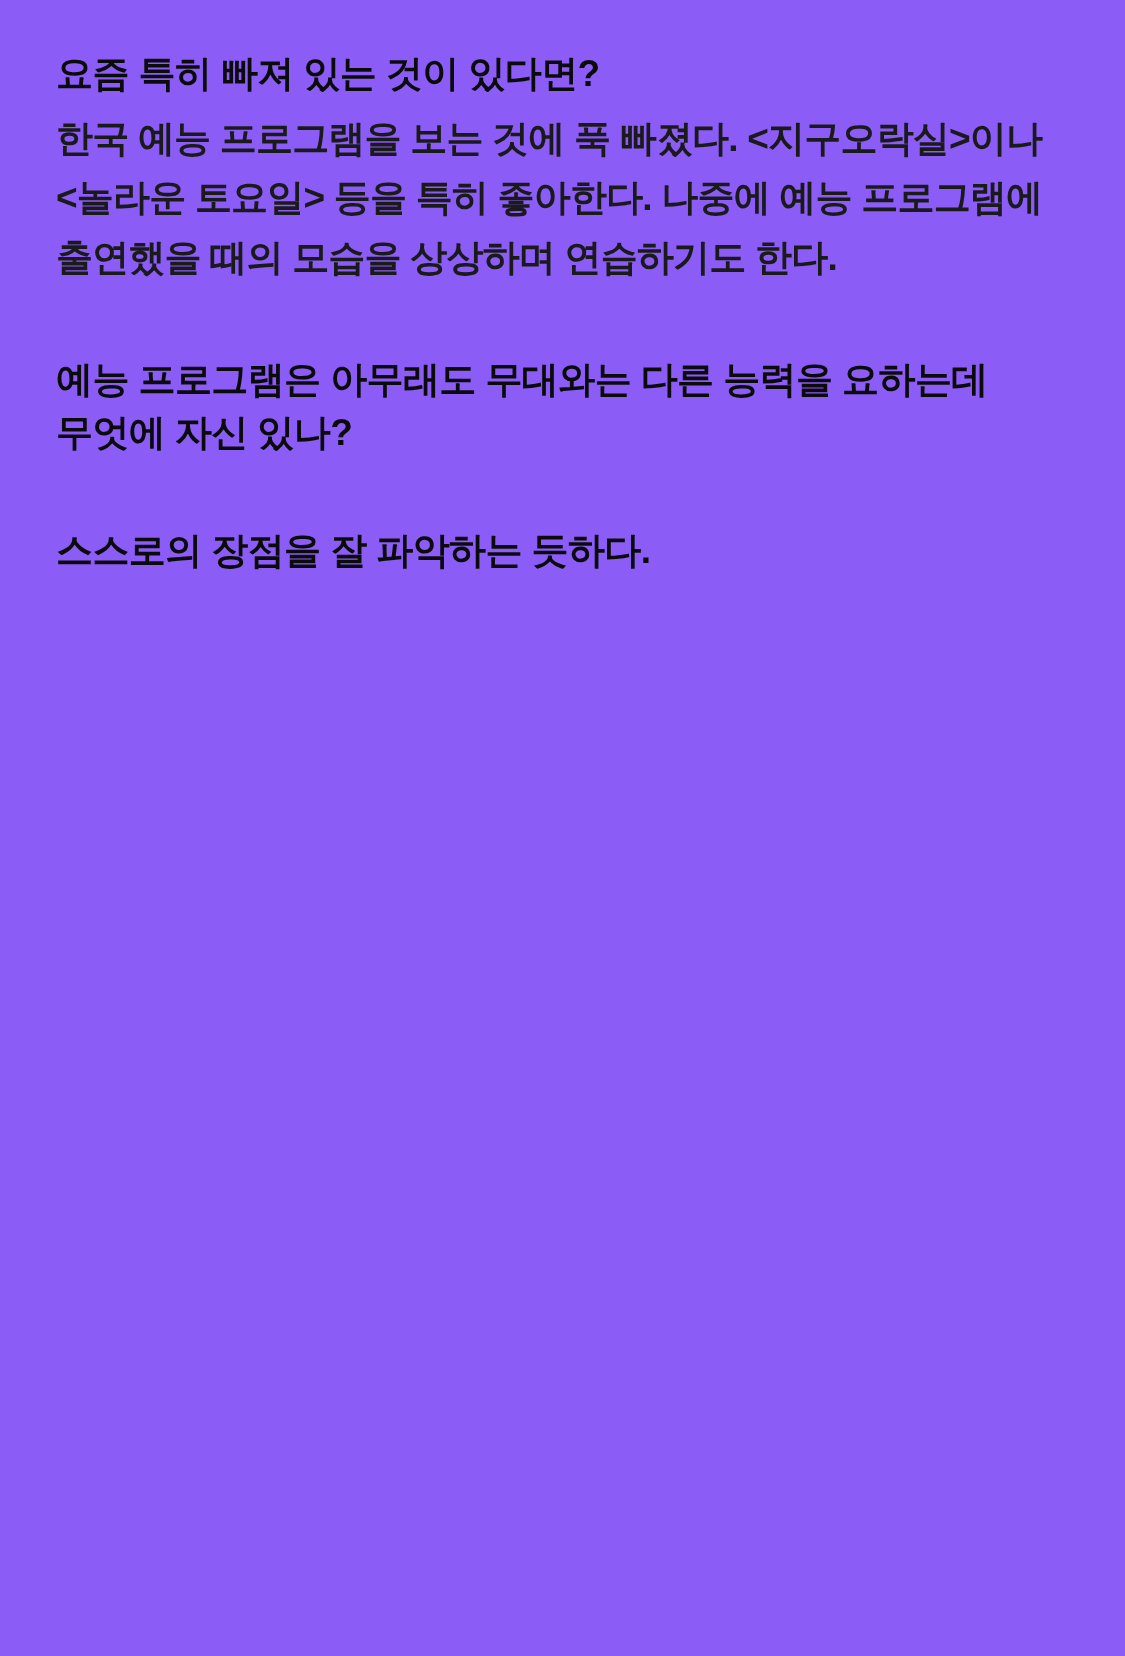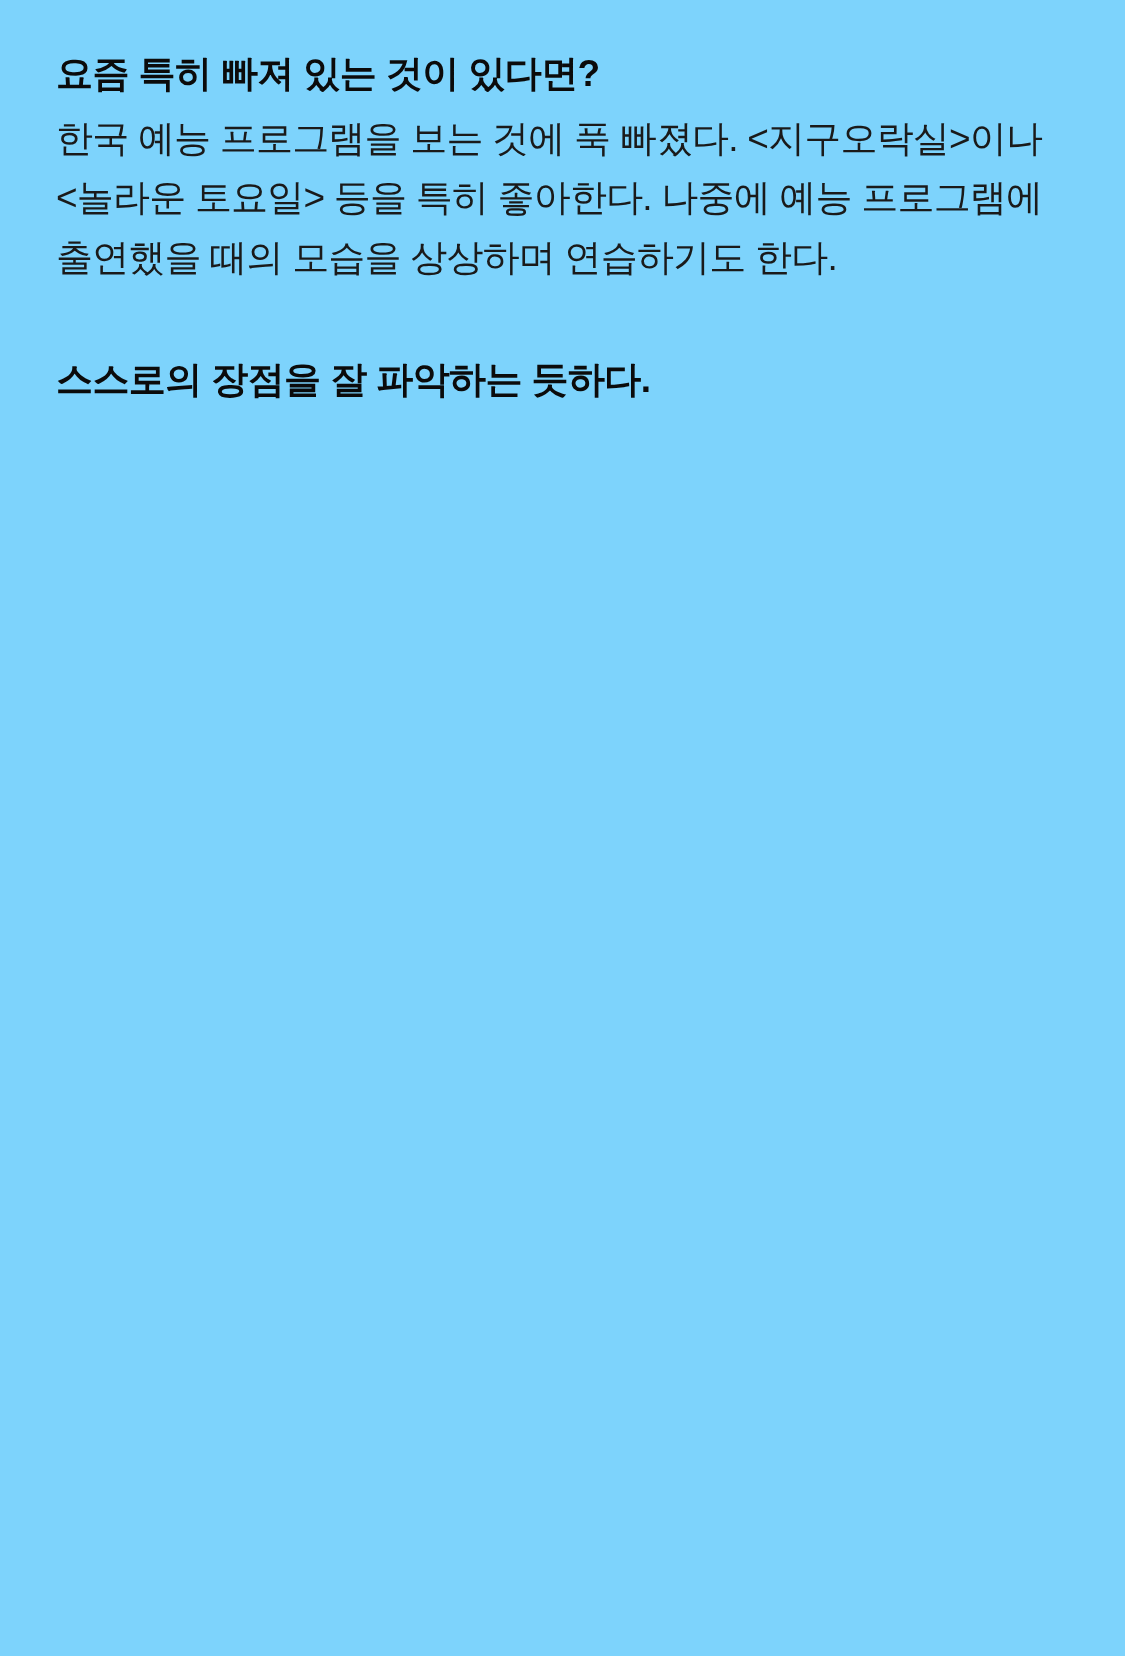"요즘 특히 빠져 있는 것이" .page { background: #7dd3fc -> #8b5cf6 }
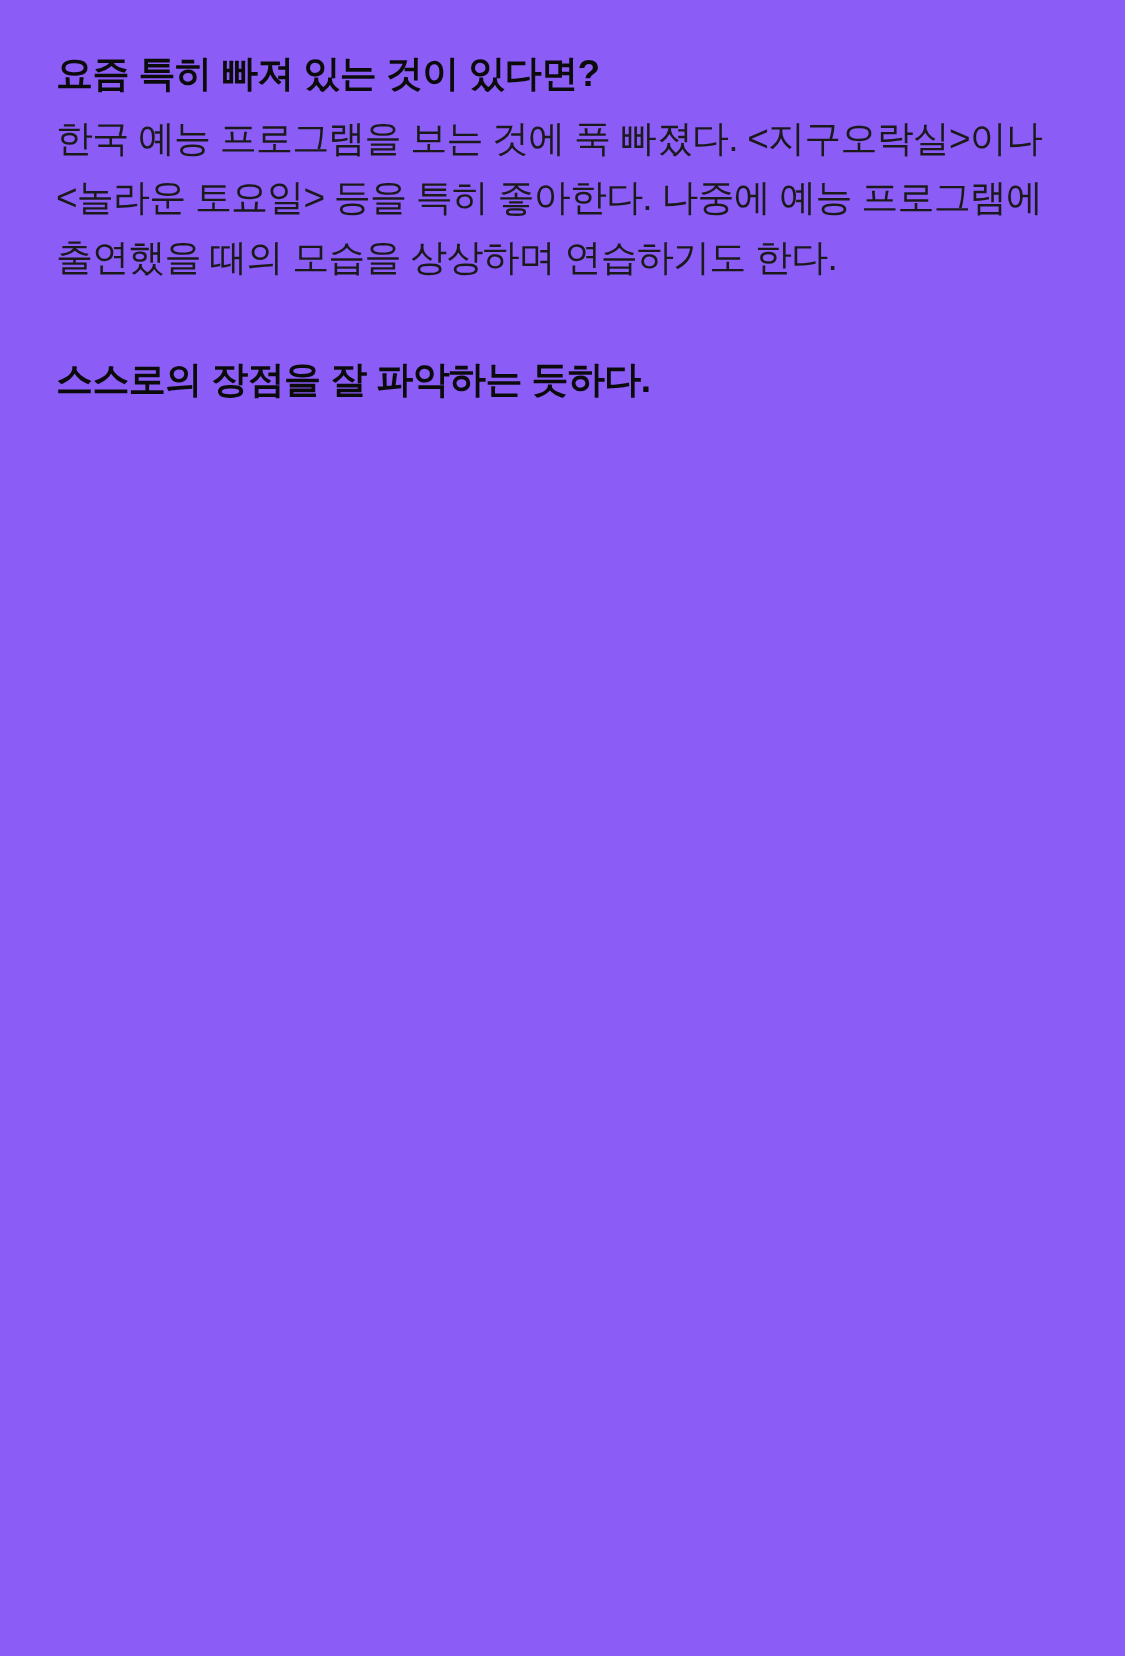"한국 예능 프로그램을 보는 것에" .a { font-weight: 400 -> 700 }
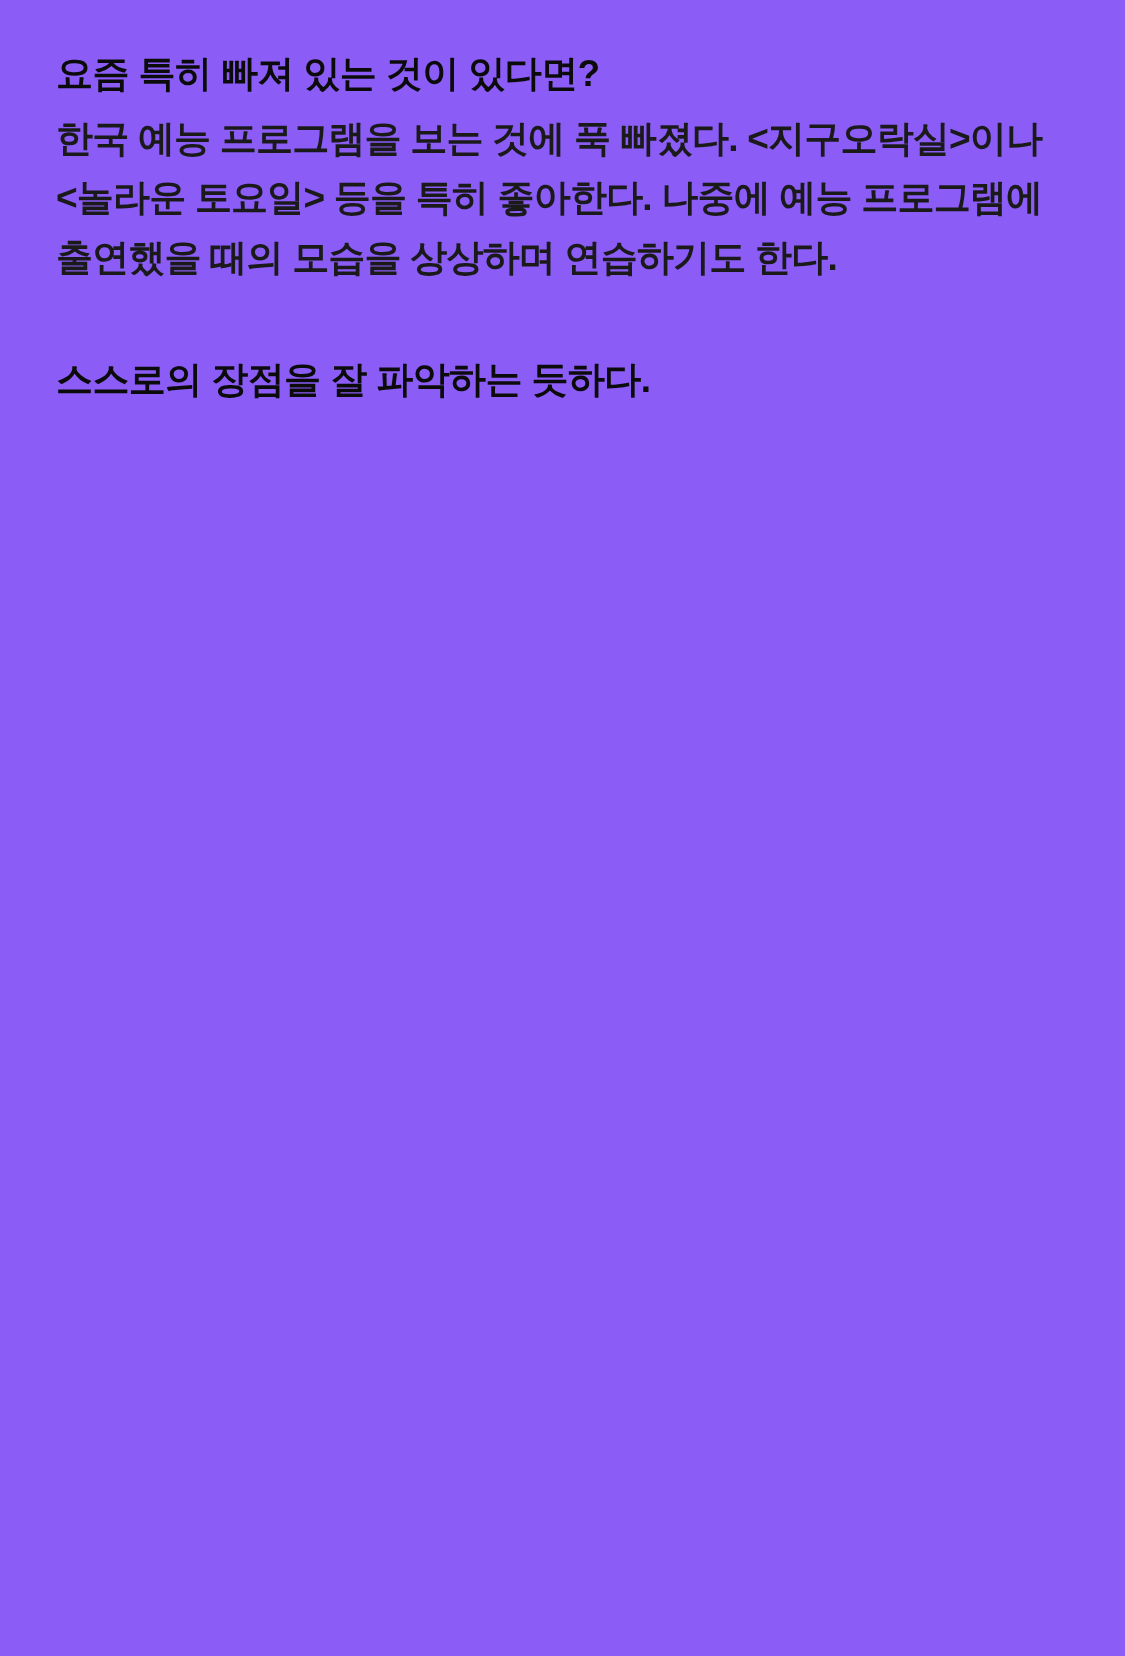"예능 프로그램은 아무래도 무대와는 다른" h2.q { html: none -> <h2>예능 프로그램은 아무래도 무대와는 다른 능력을 요하는데 무엇에 자신 있나?</h2> }
